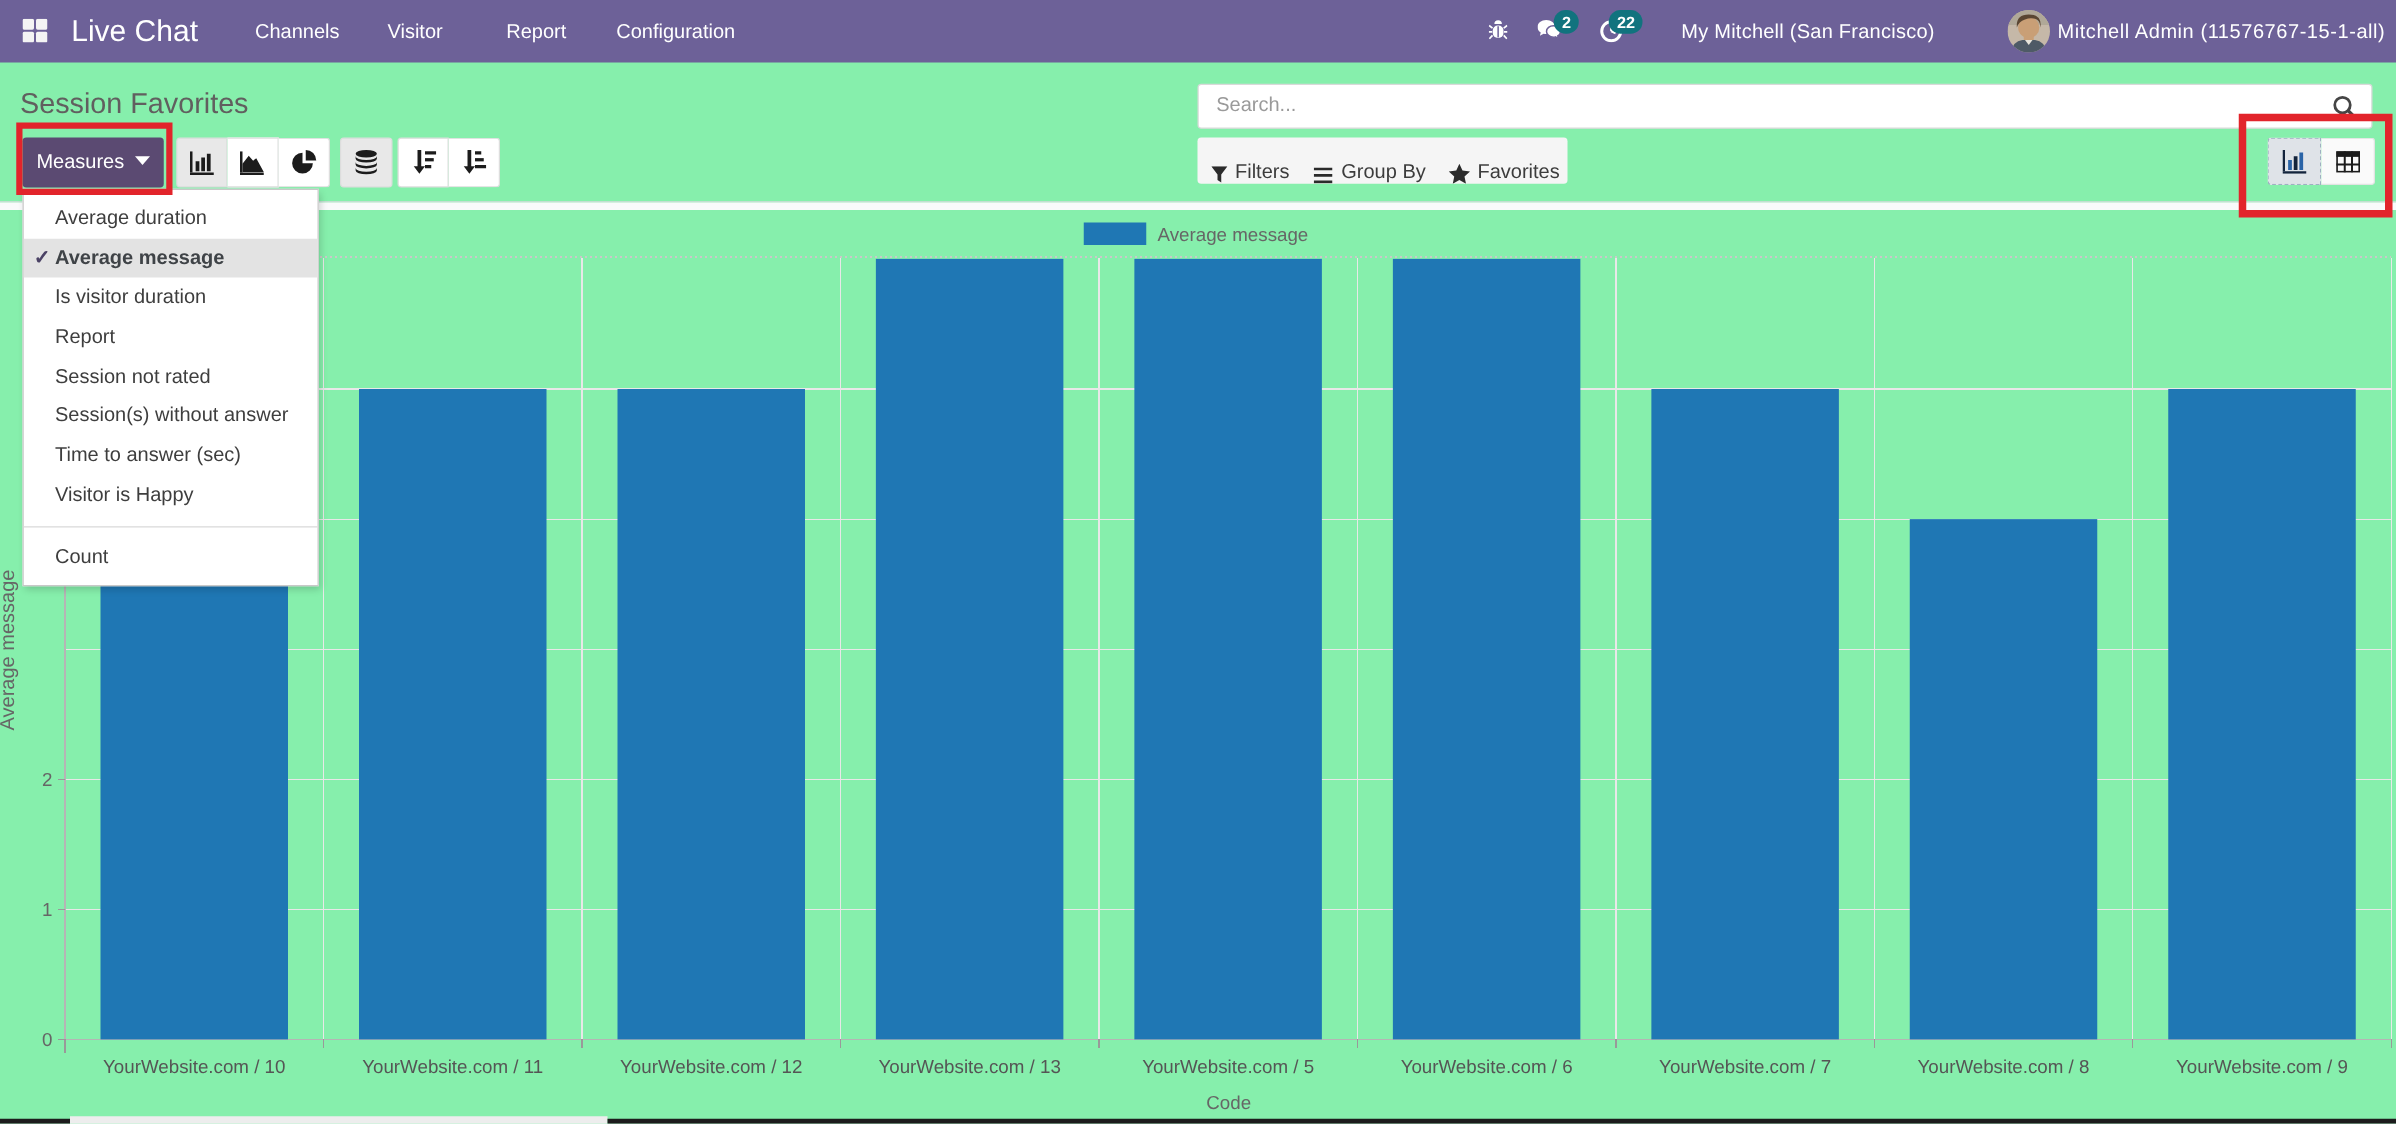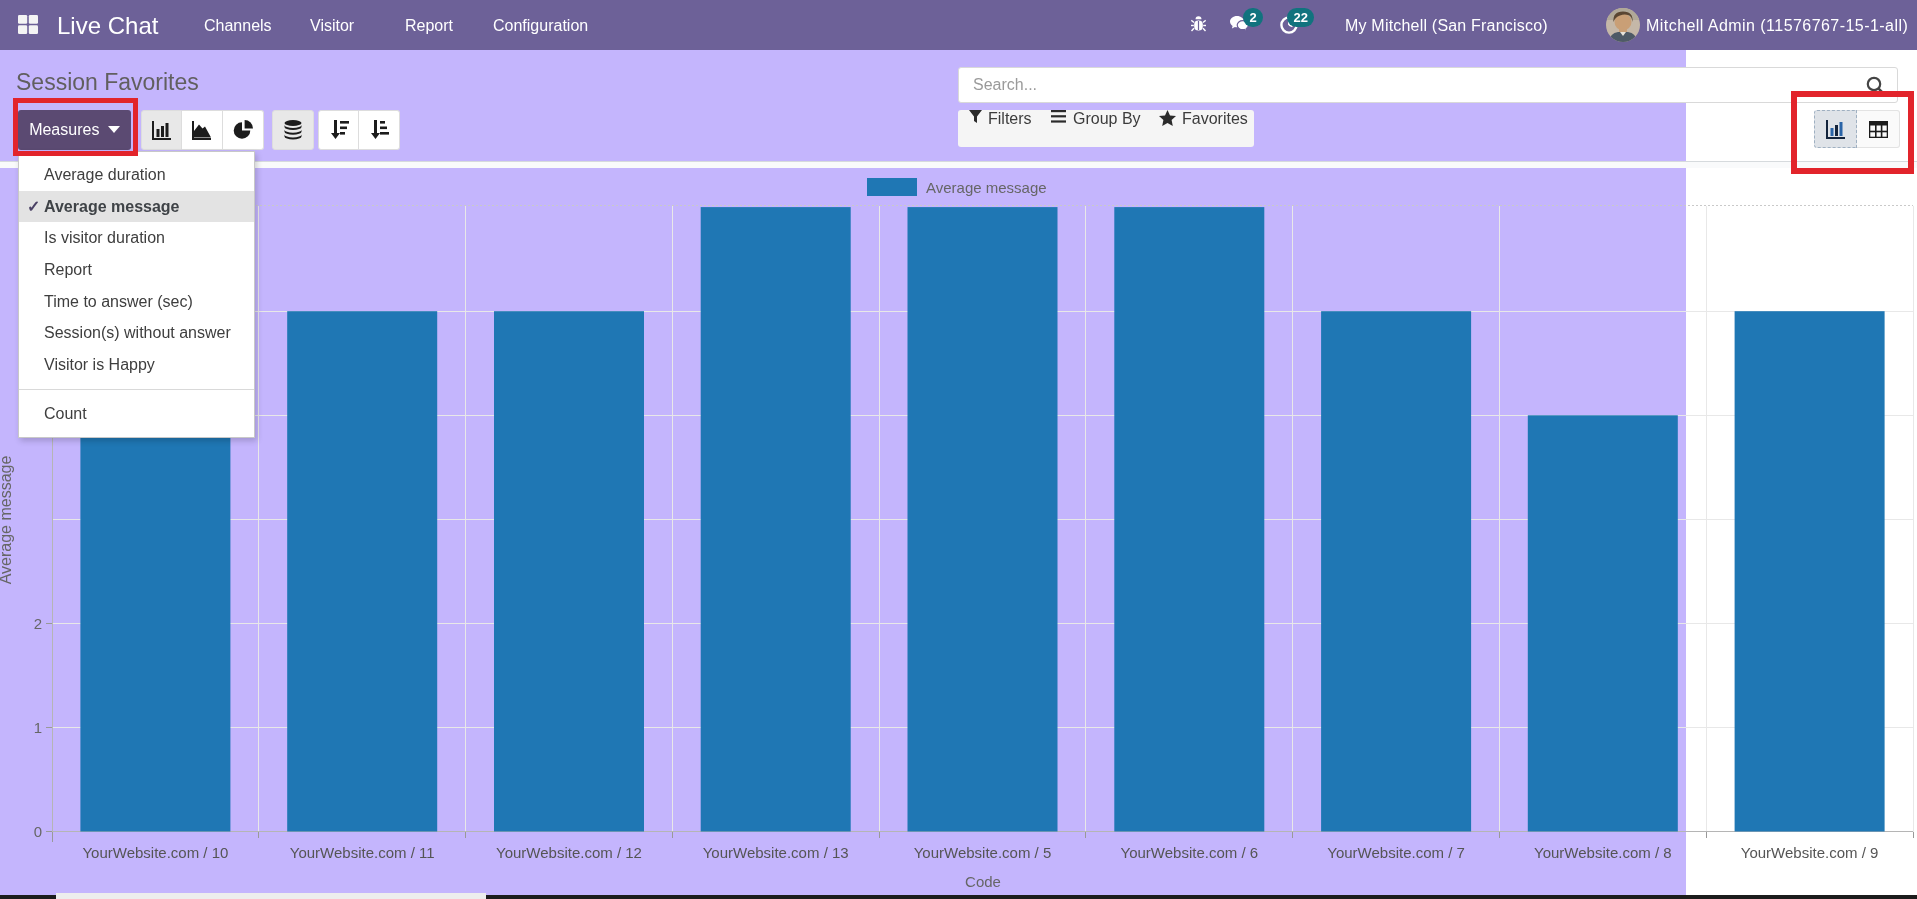"Live Chat" #app { background: #c4b5fd -> #86efac; width: 1686px -> 1917px }
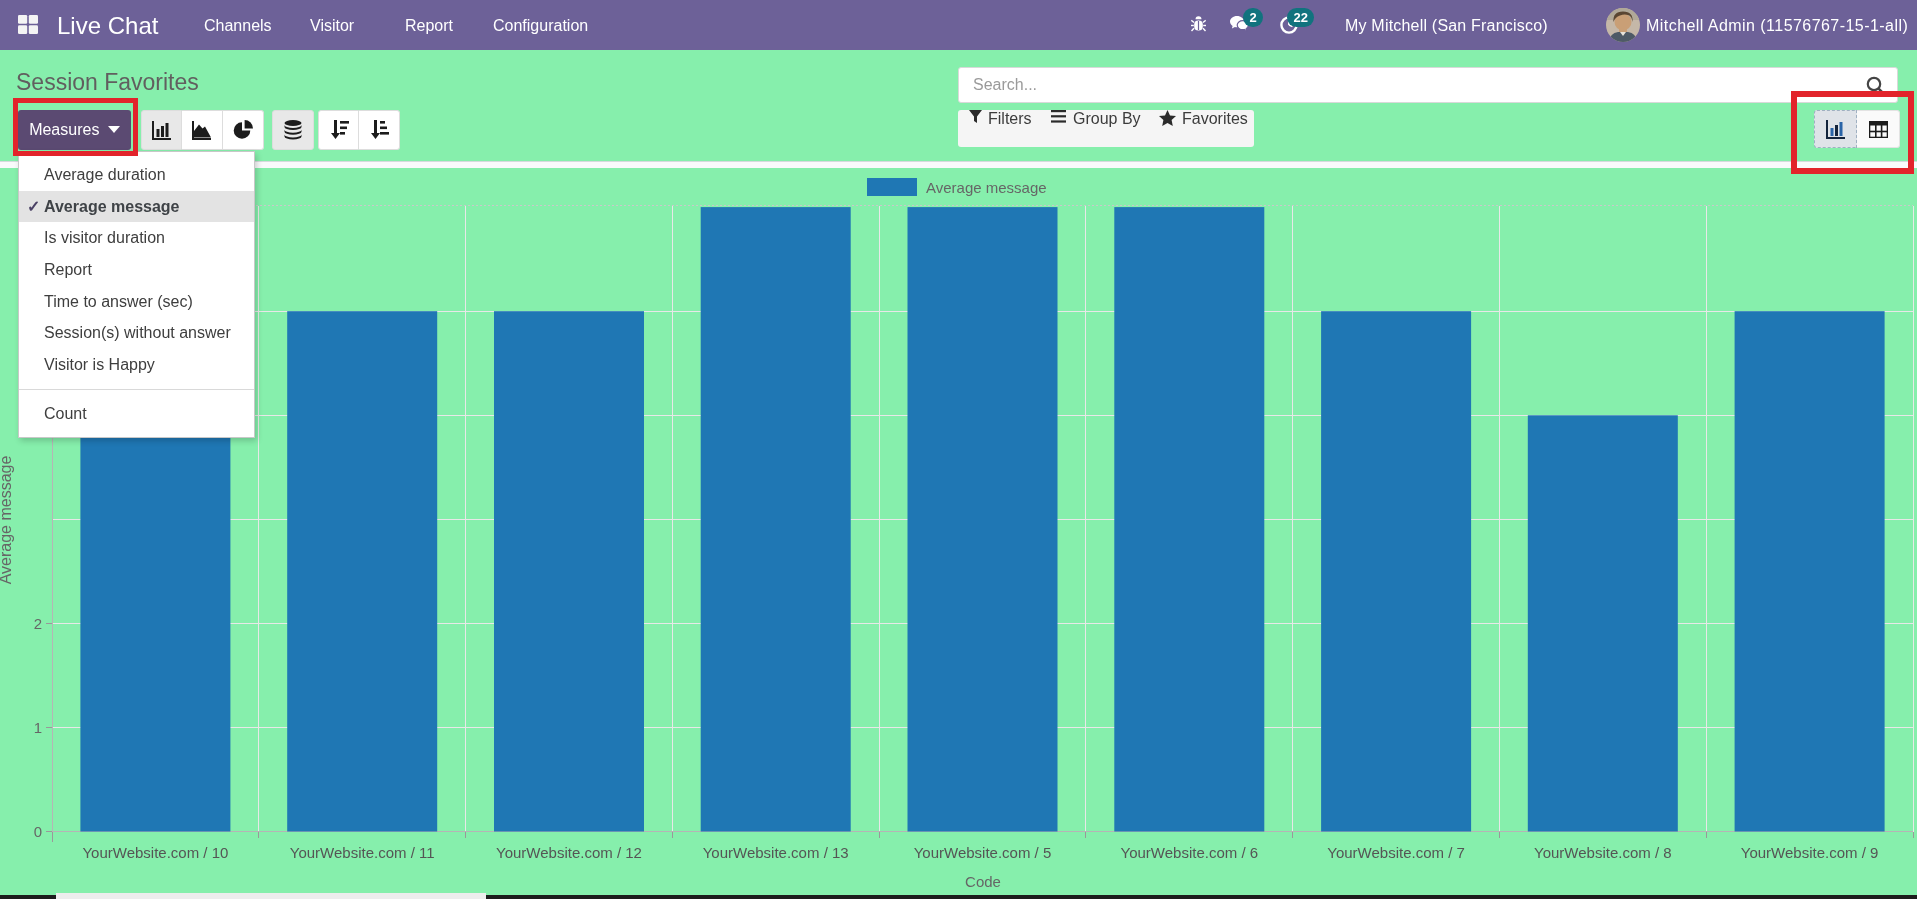"Filters" .facet .it { align-items: flex-start -> flex-end }
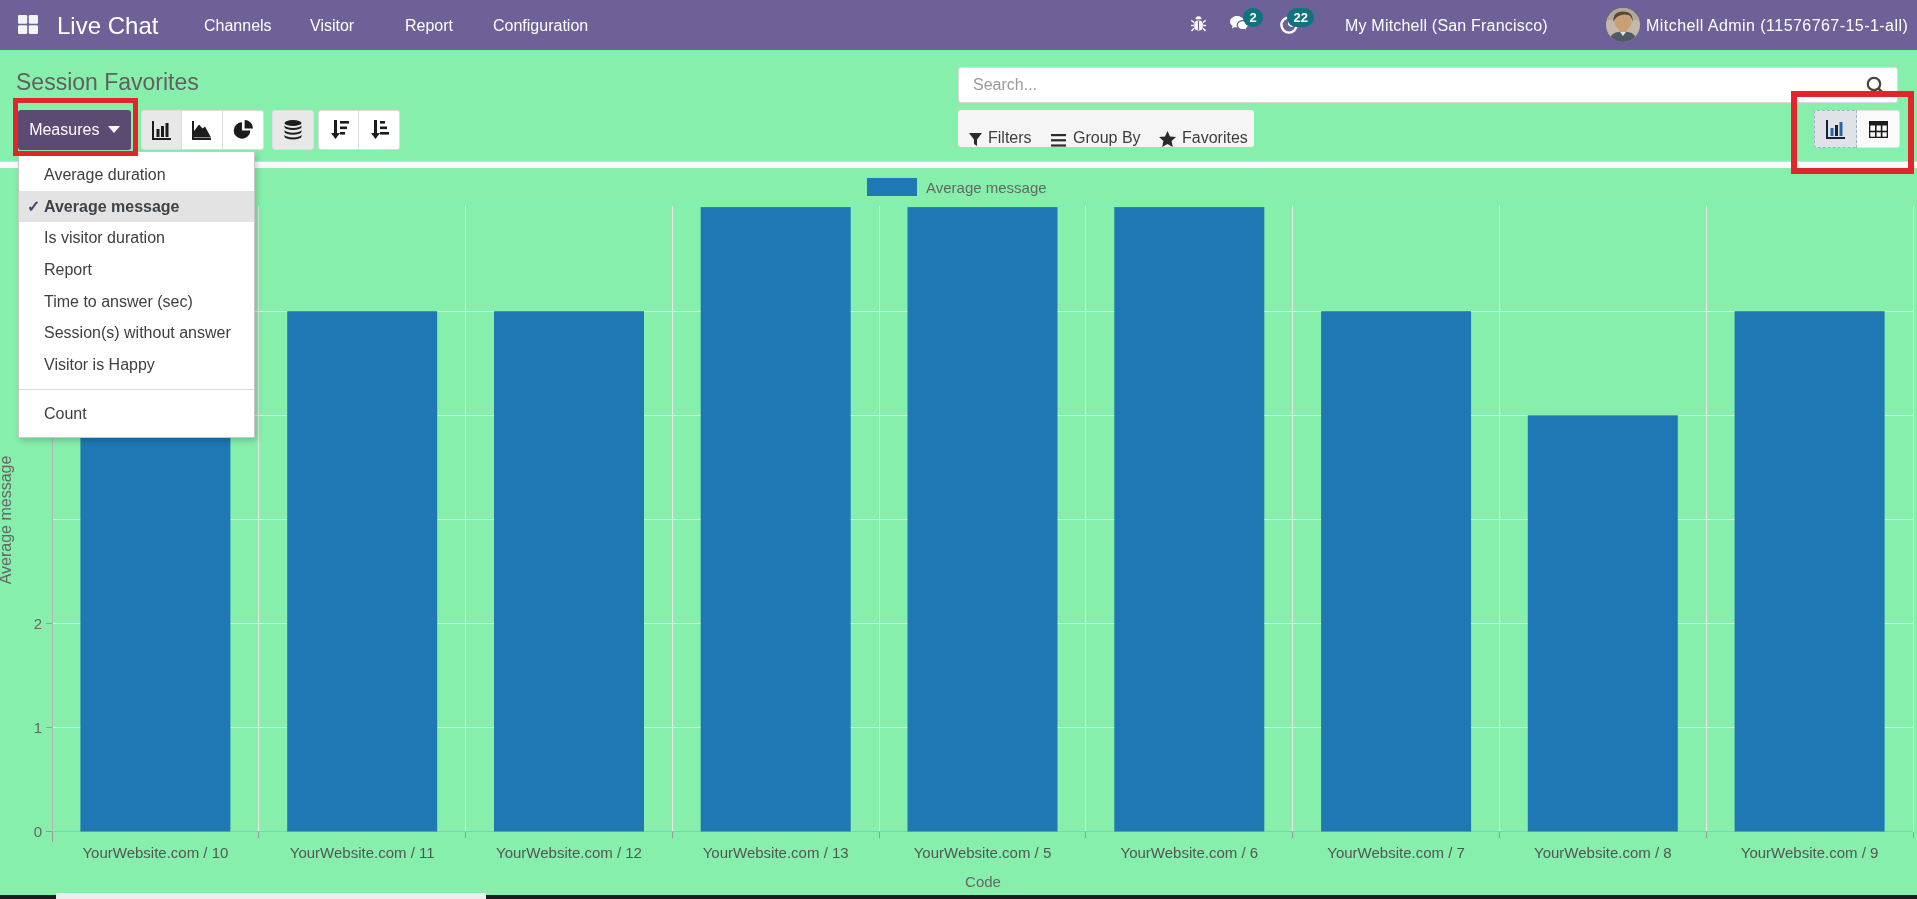"Session not rated" div.it { html: none -> <div>Session not rated</div> }
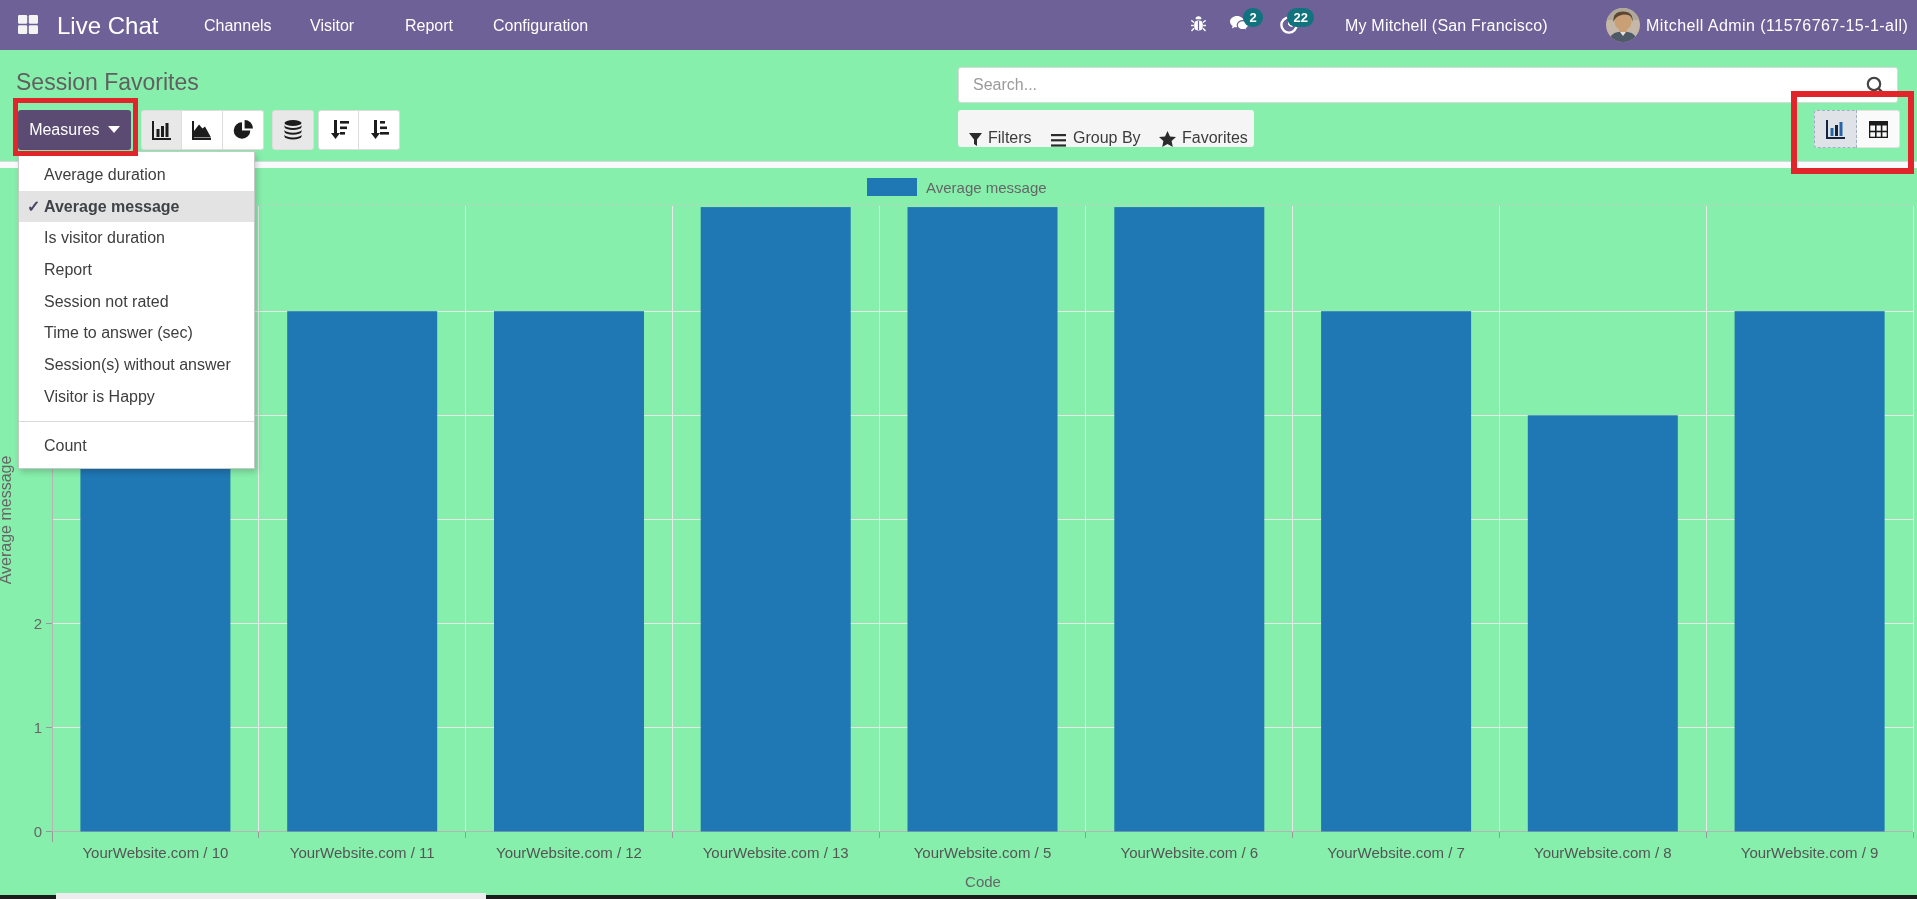"Time to answer (sec)" div.it { order: before "Session(s) without answer" -> after "Session(s) without answer" }
